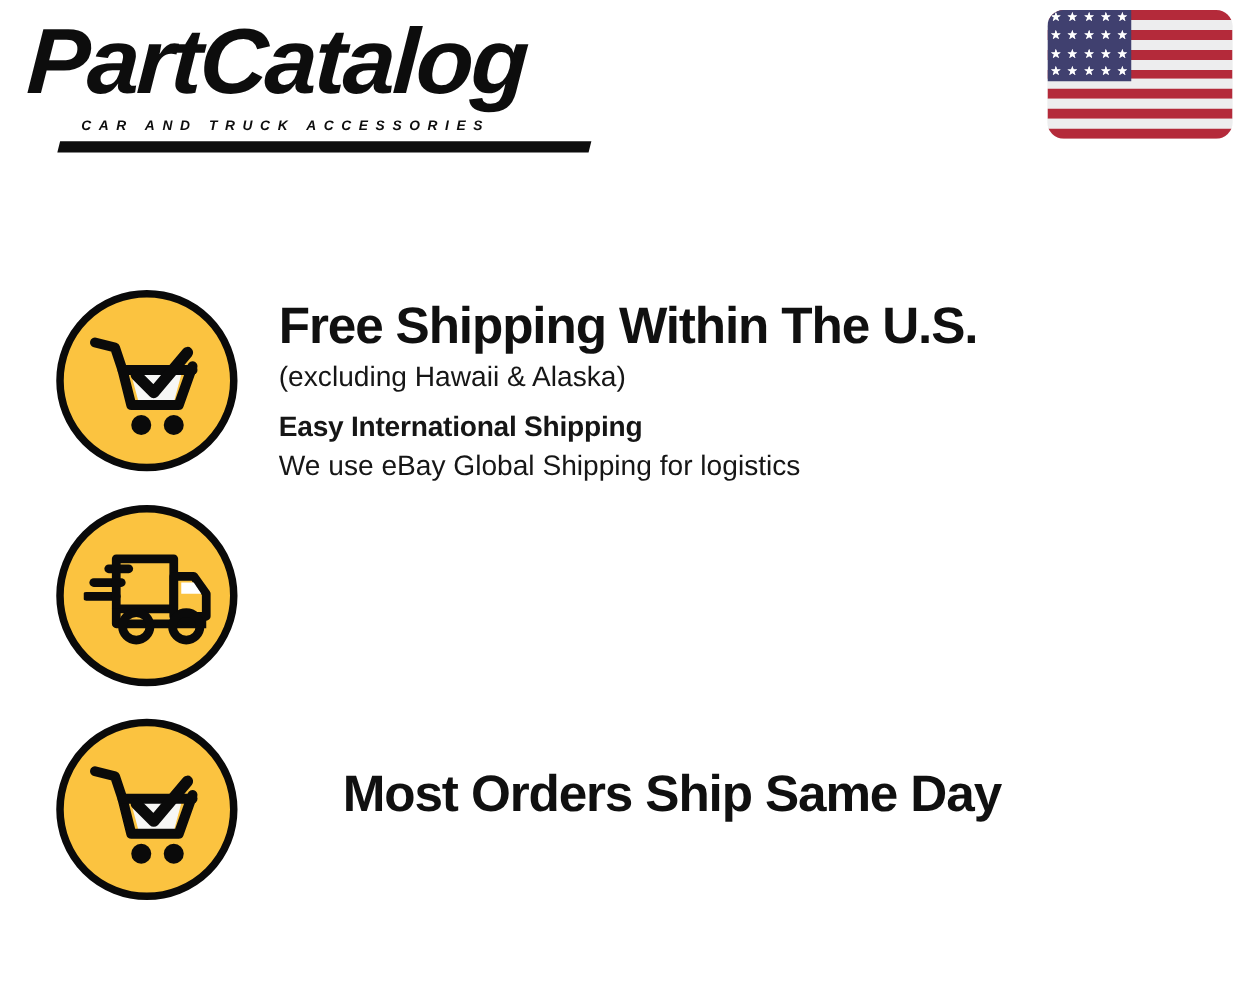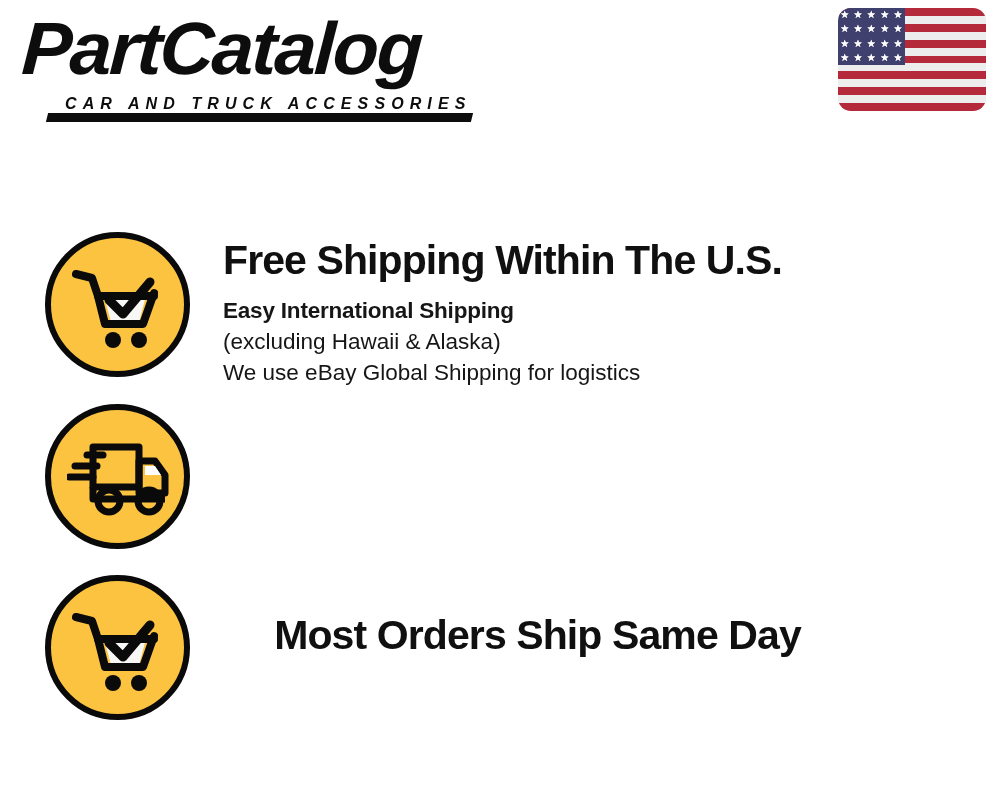"CAR AND TRUCK ACCESSORIES" .logo-tagline { font-size: 16px -> 11px }
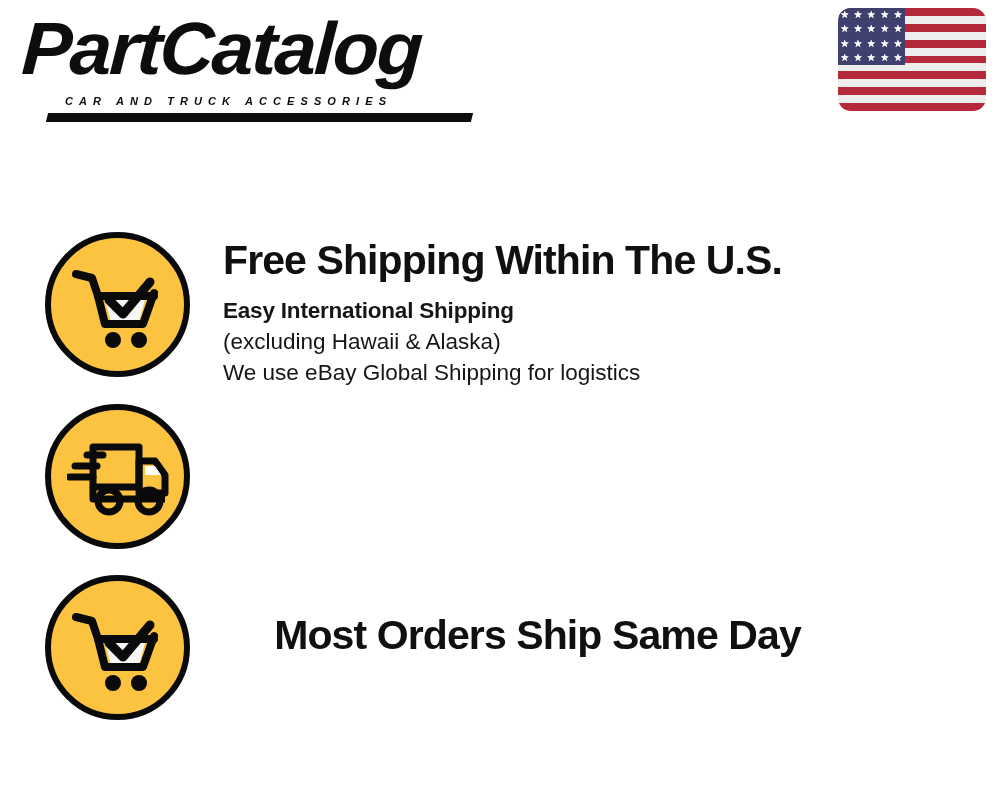"Easy International Shipping" div.feature-sub { order: before "(excluding Hawaii & Alaska)" -> after "(excluding Hawaii & Alaska)" }
